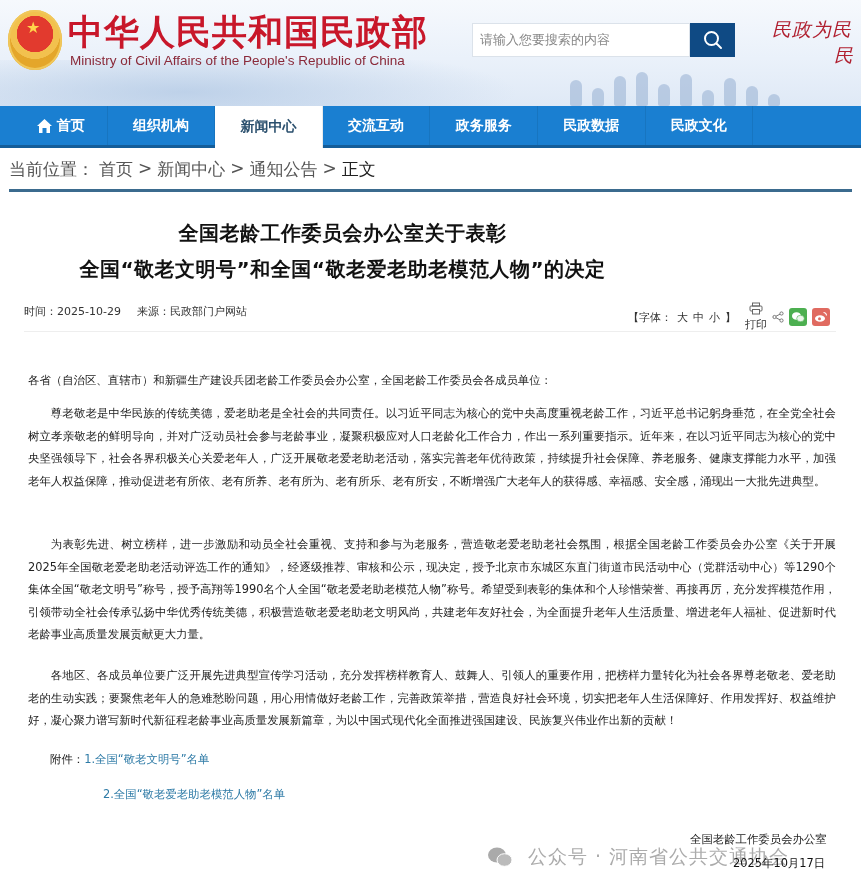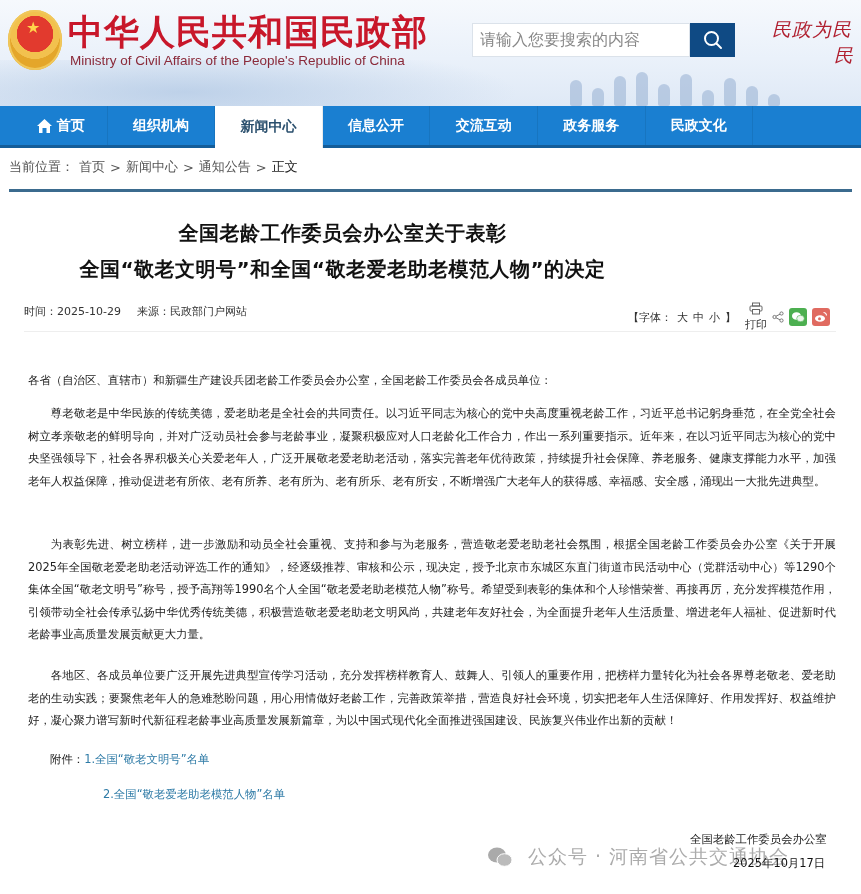"请输入您要搜索的内容" .search-box { font-size: 16px -> 13px }
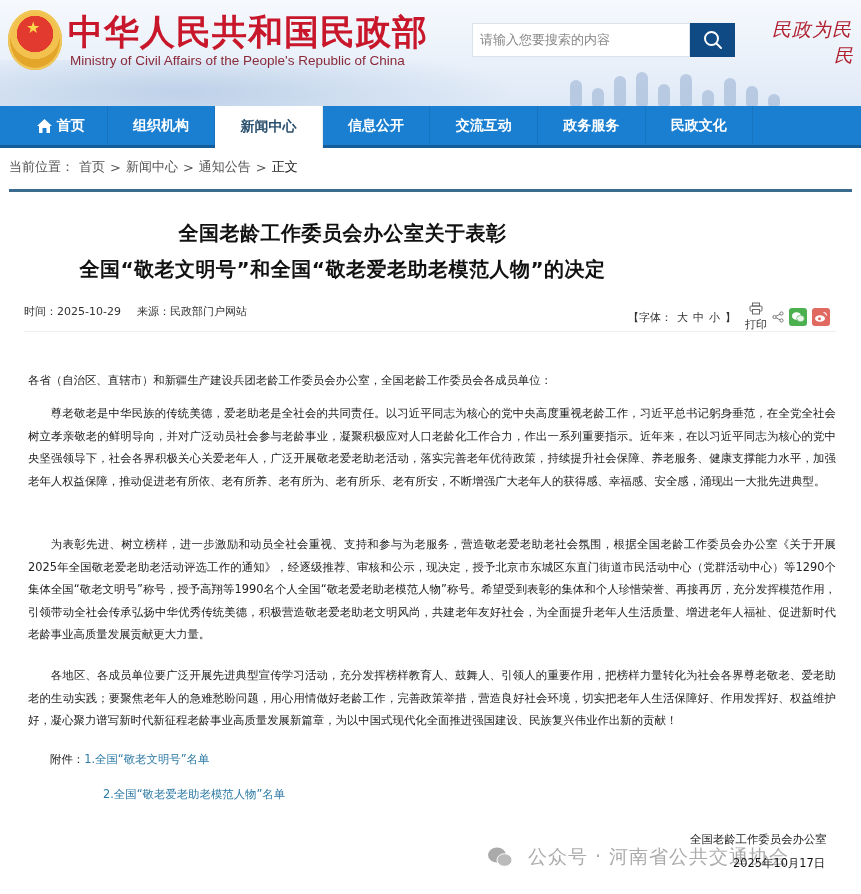"信息公开" div.nav-item { html: <div> <span>信息公开</span> </div> -> none }
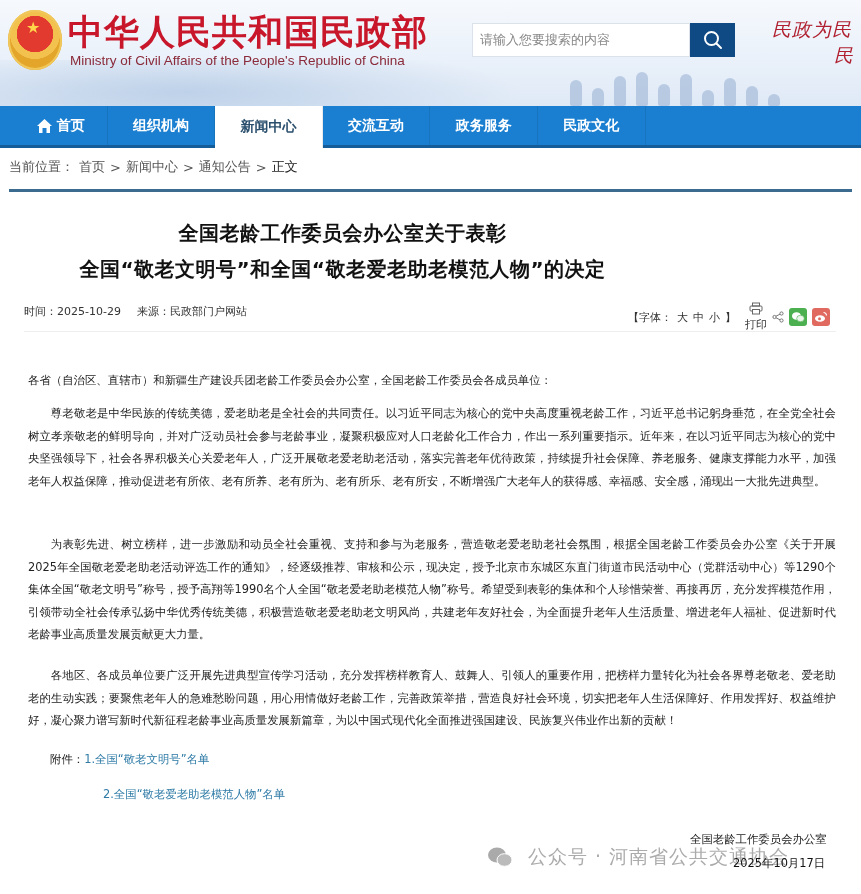"民政数据" div.nav-item { html: none -> <div> <span>民政数据</span> </div> }
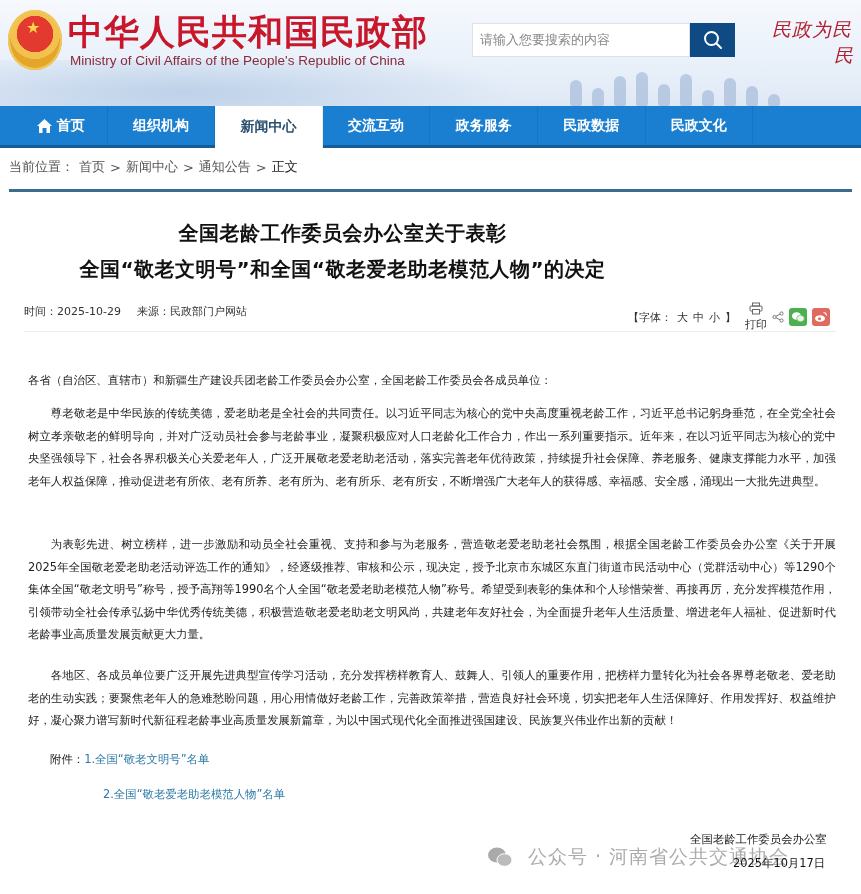"当前位置：" .breadcrumb { align-items: center -> none; font-size: 13px -> 17px }
